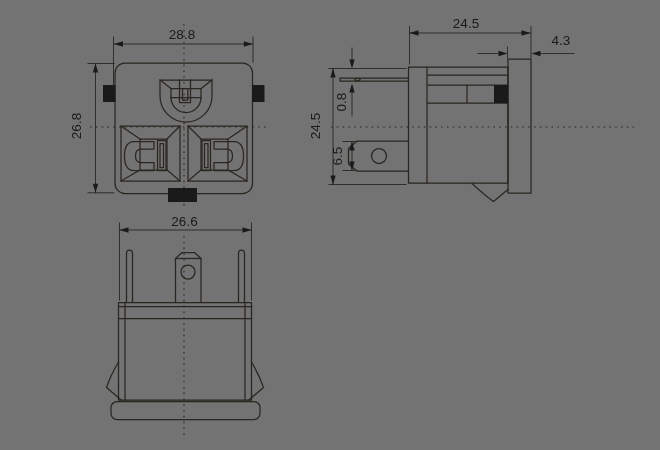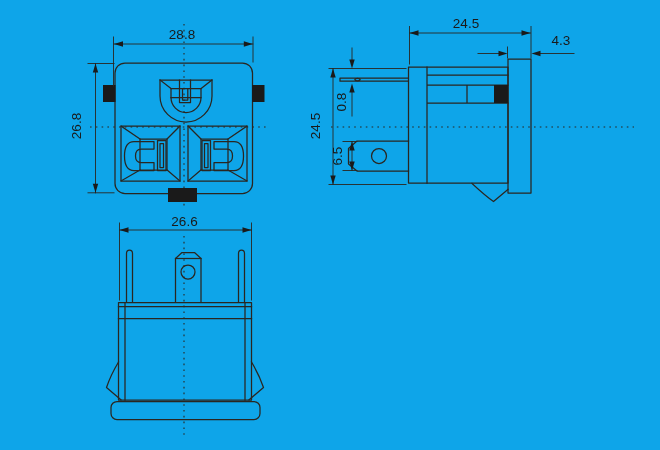"28.8" .page { background: #0ea5e9 -> #737373 }
